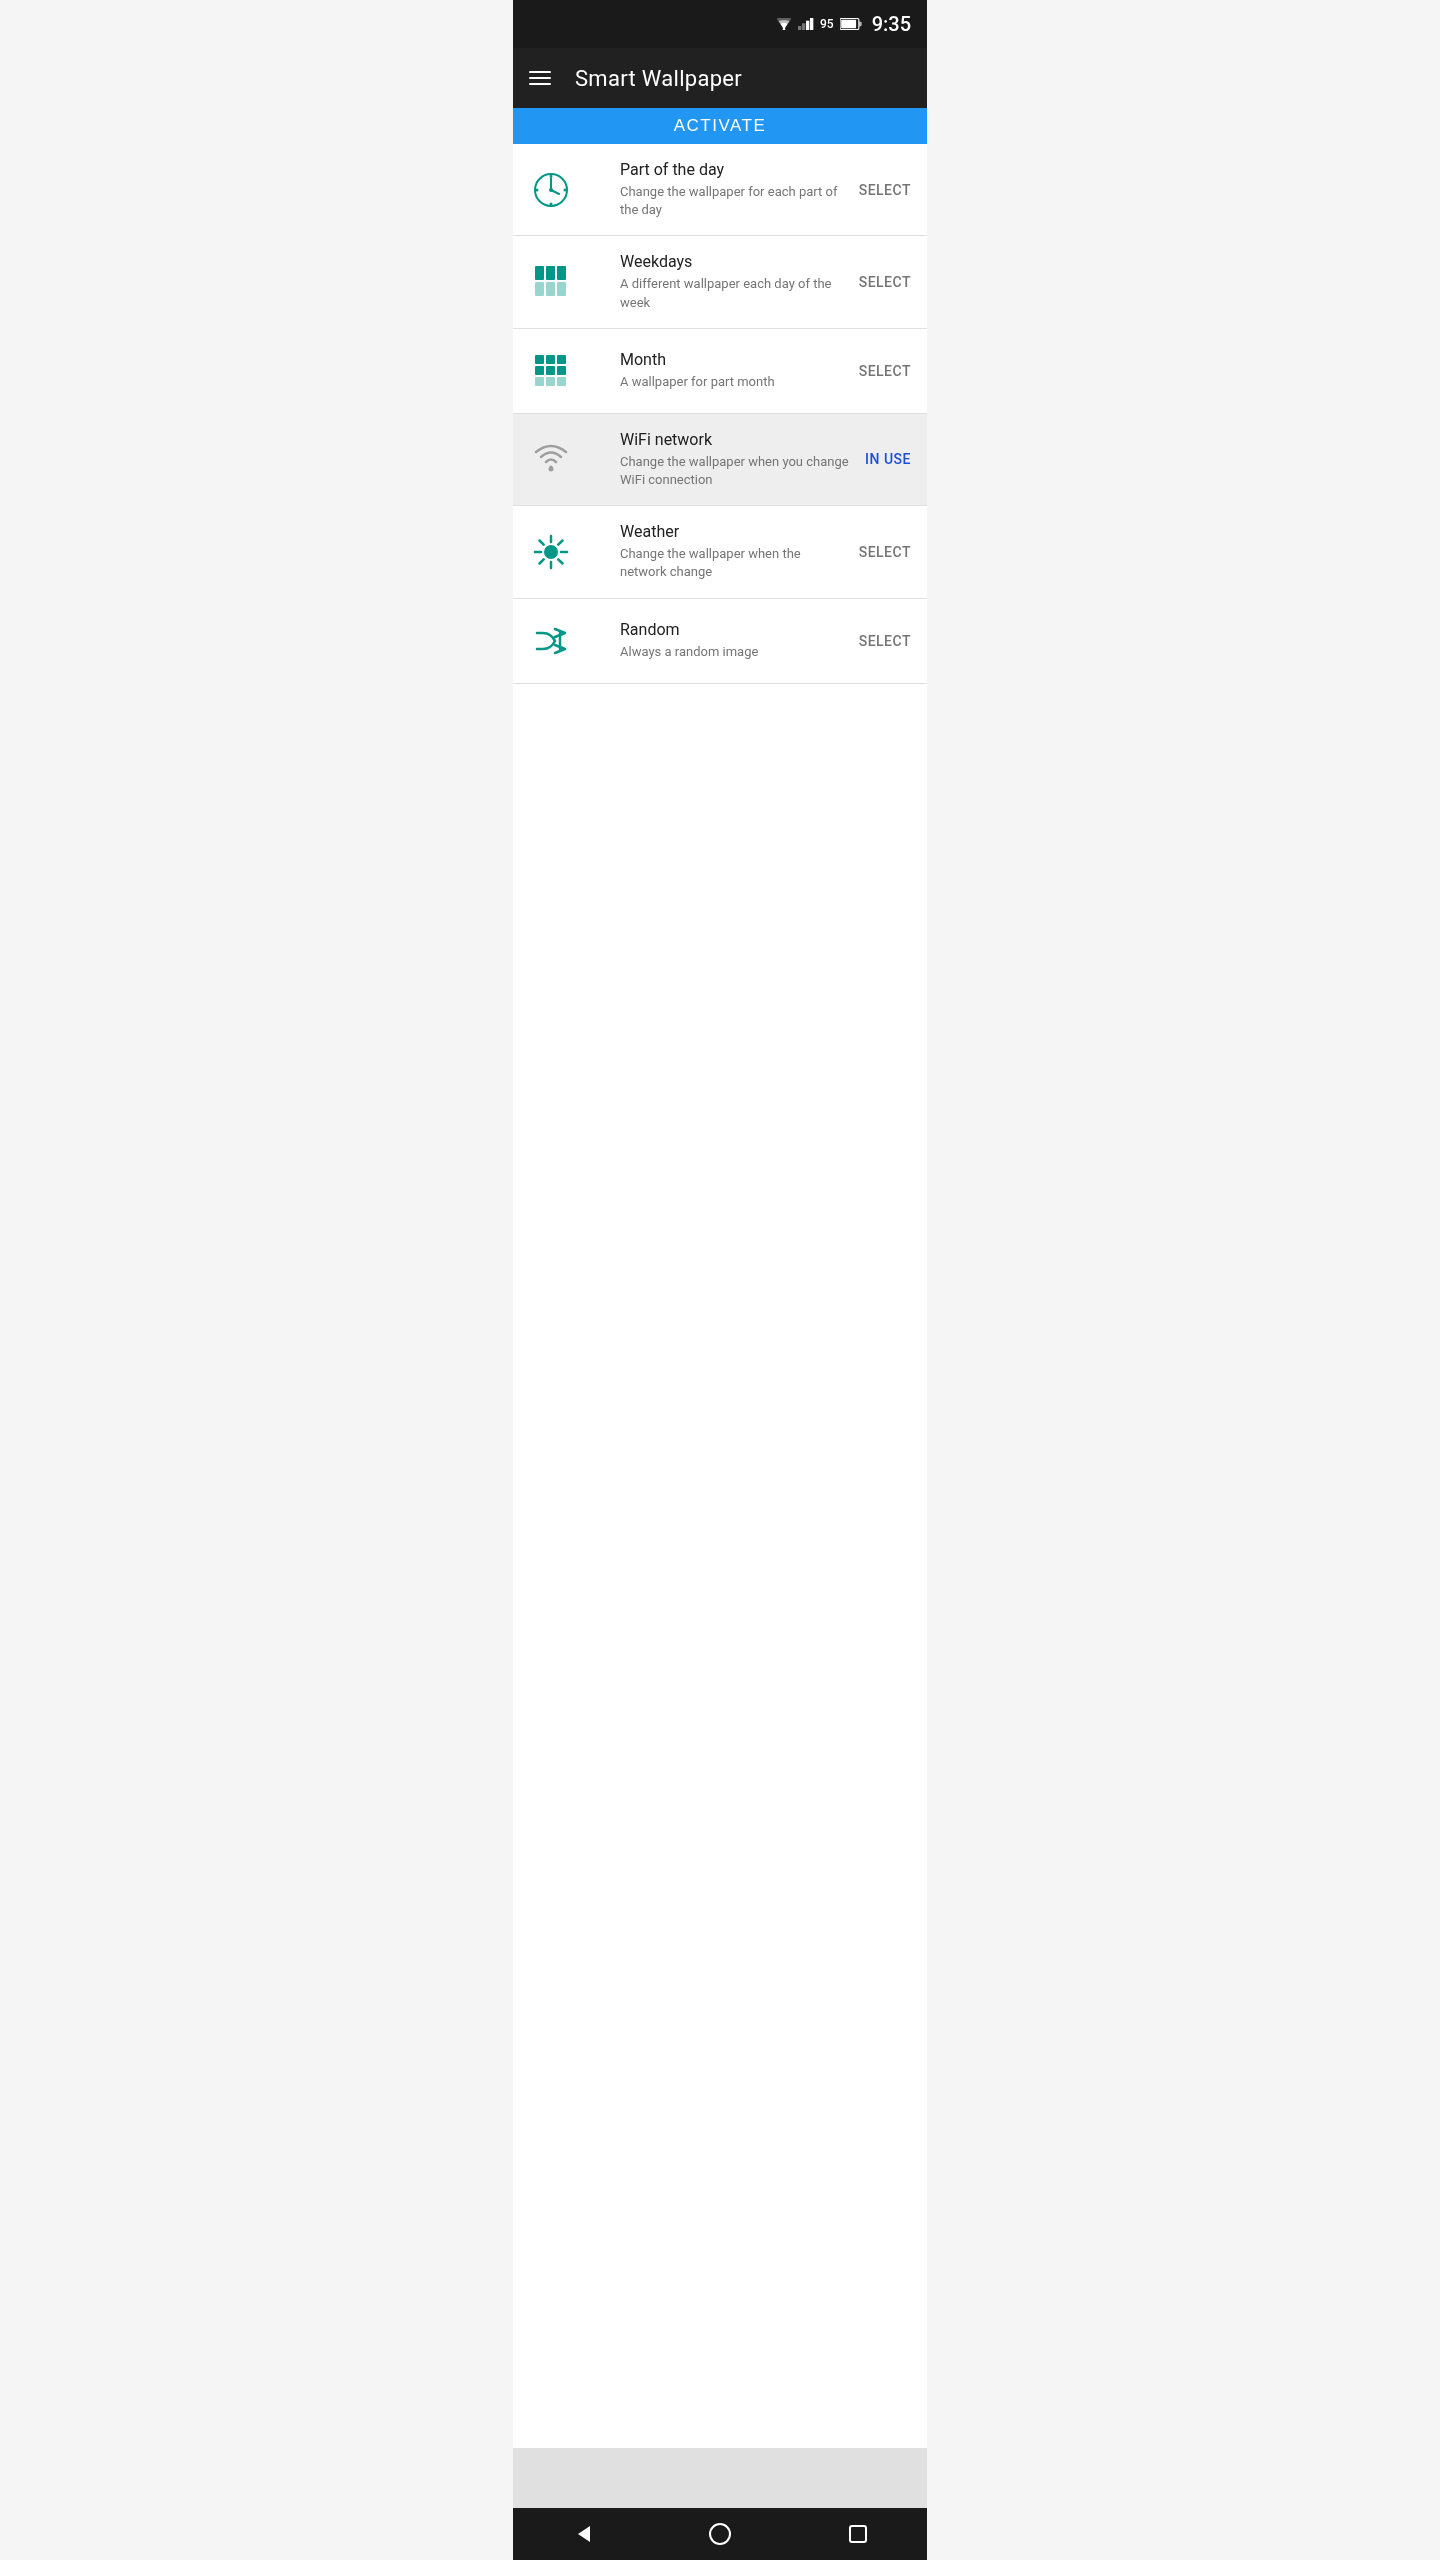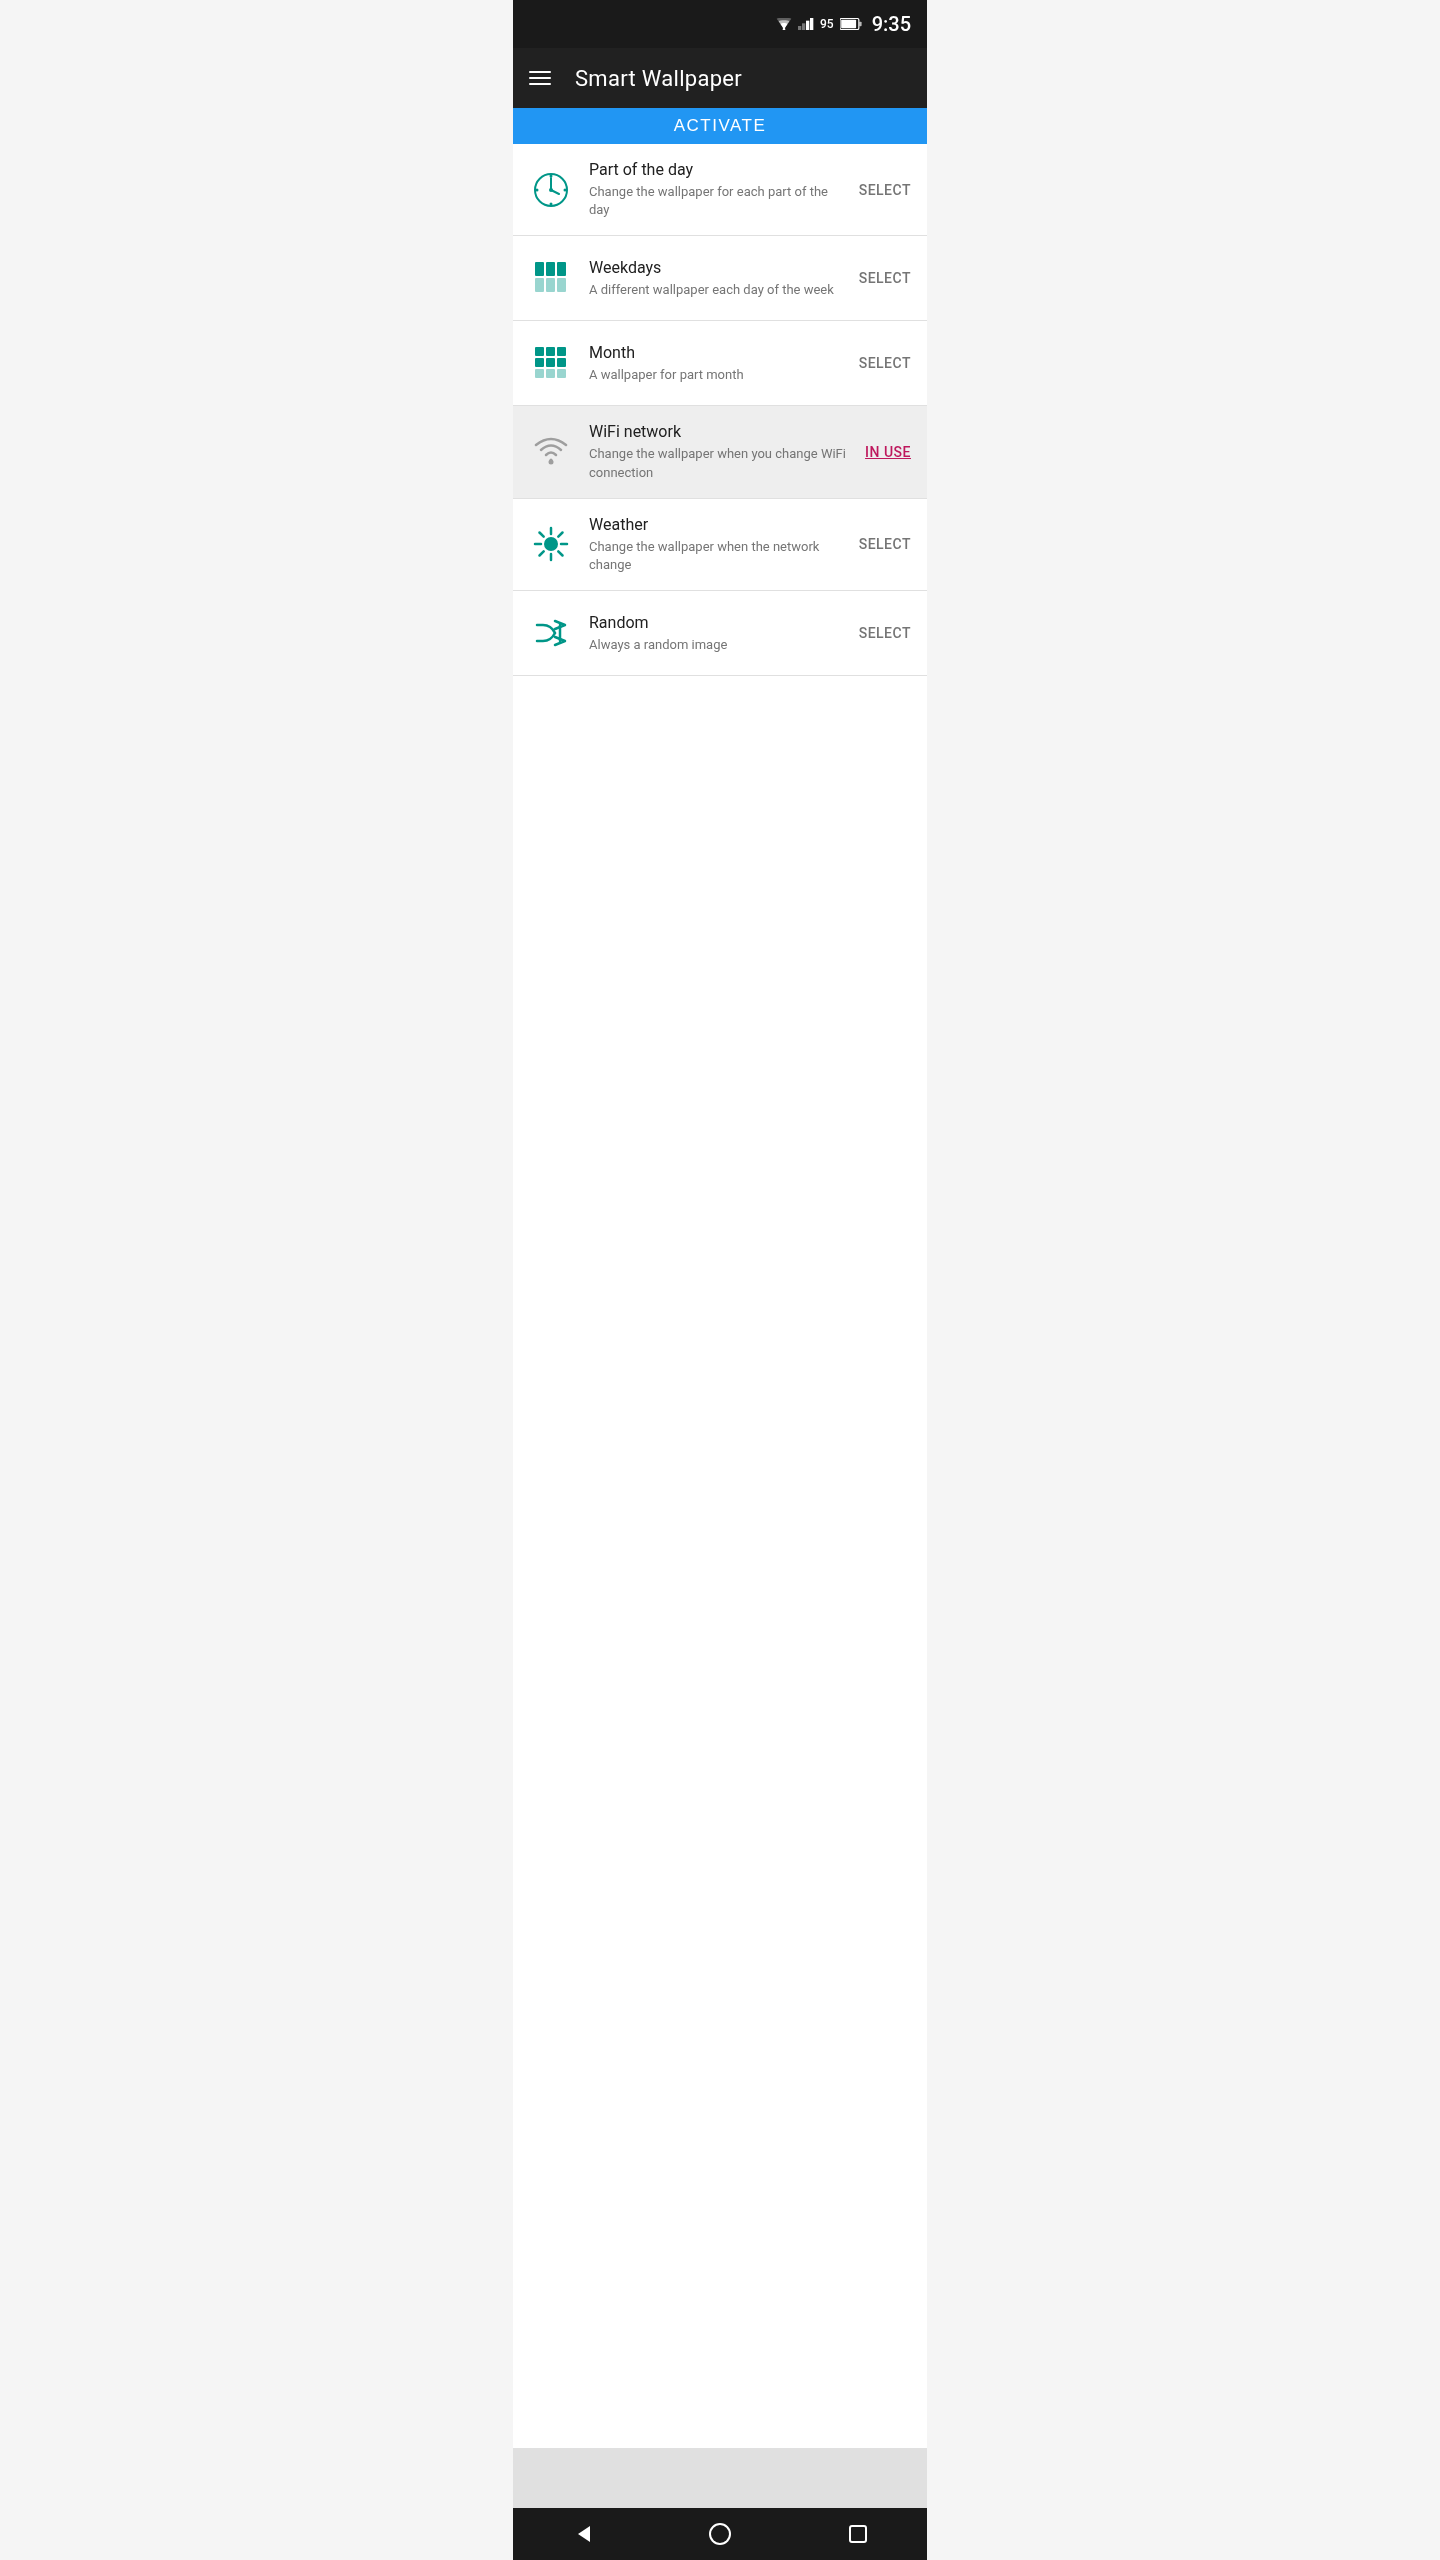"Part of the day" .item-content { margin-left: none -> 31px }
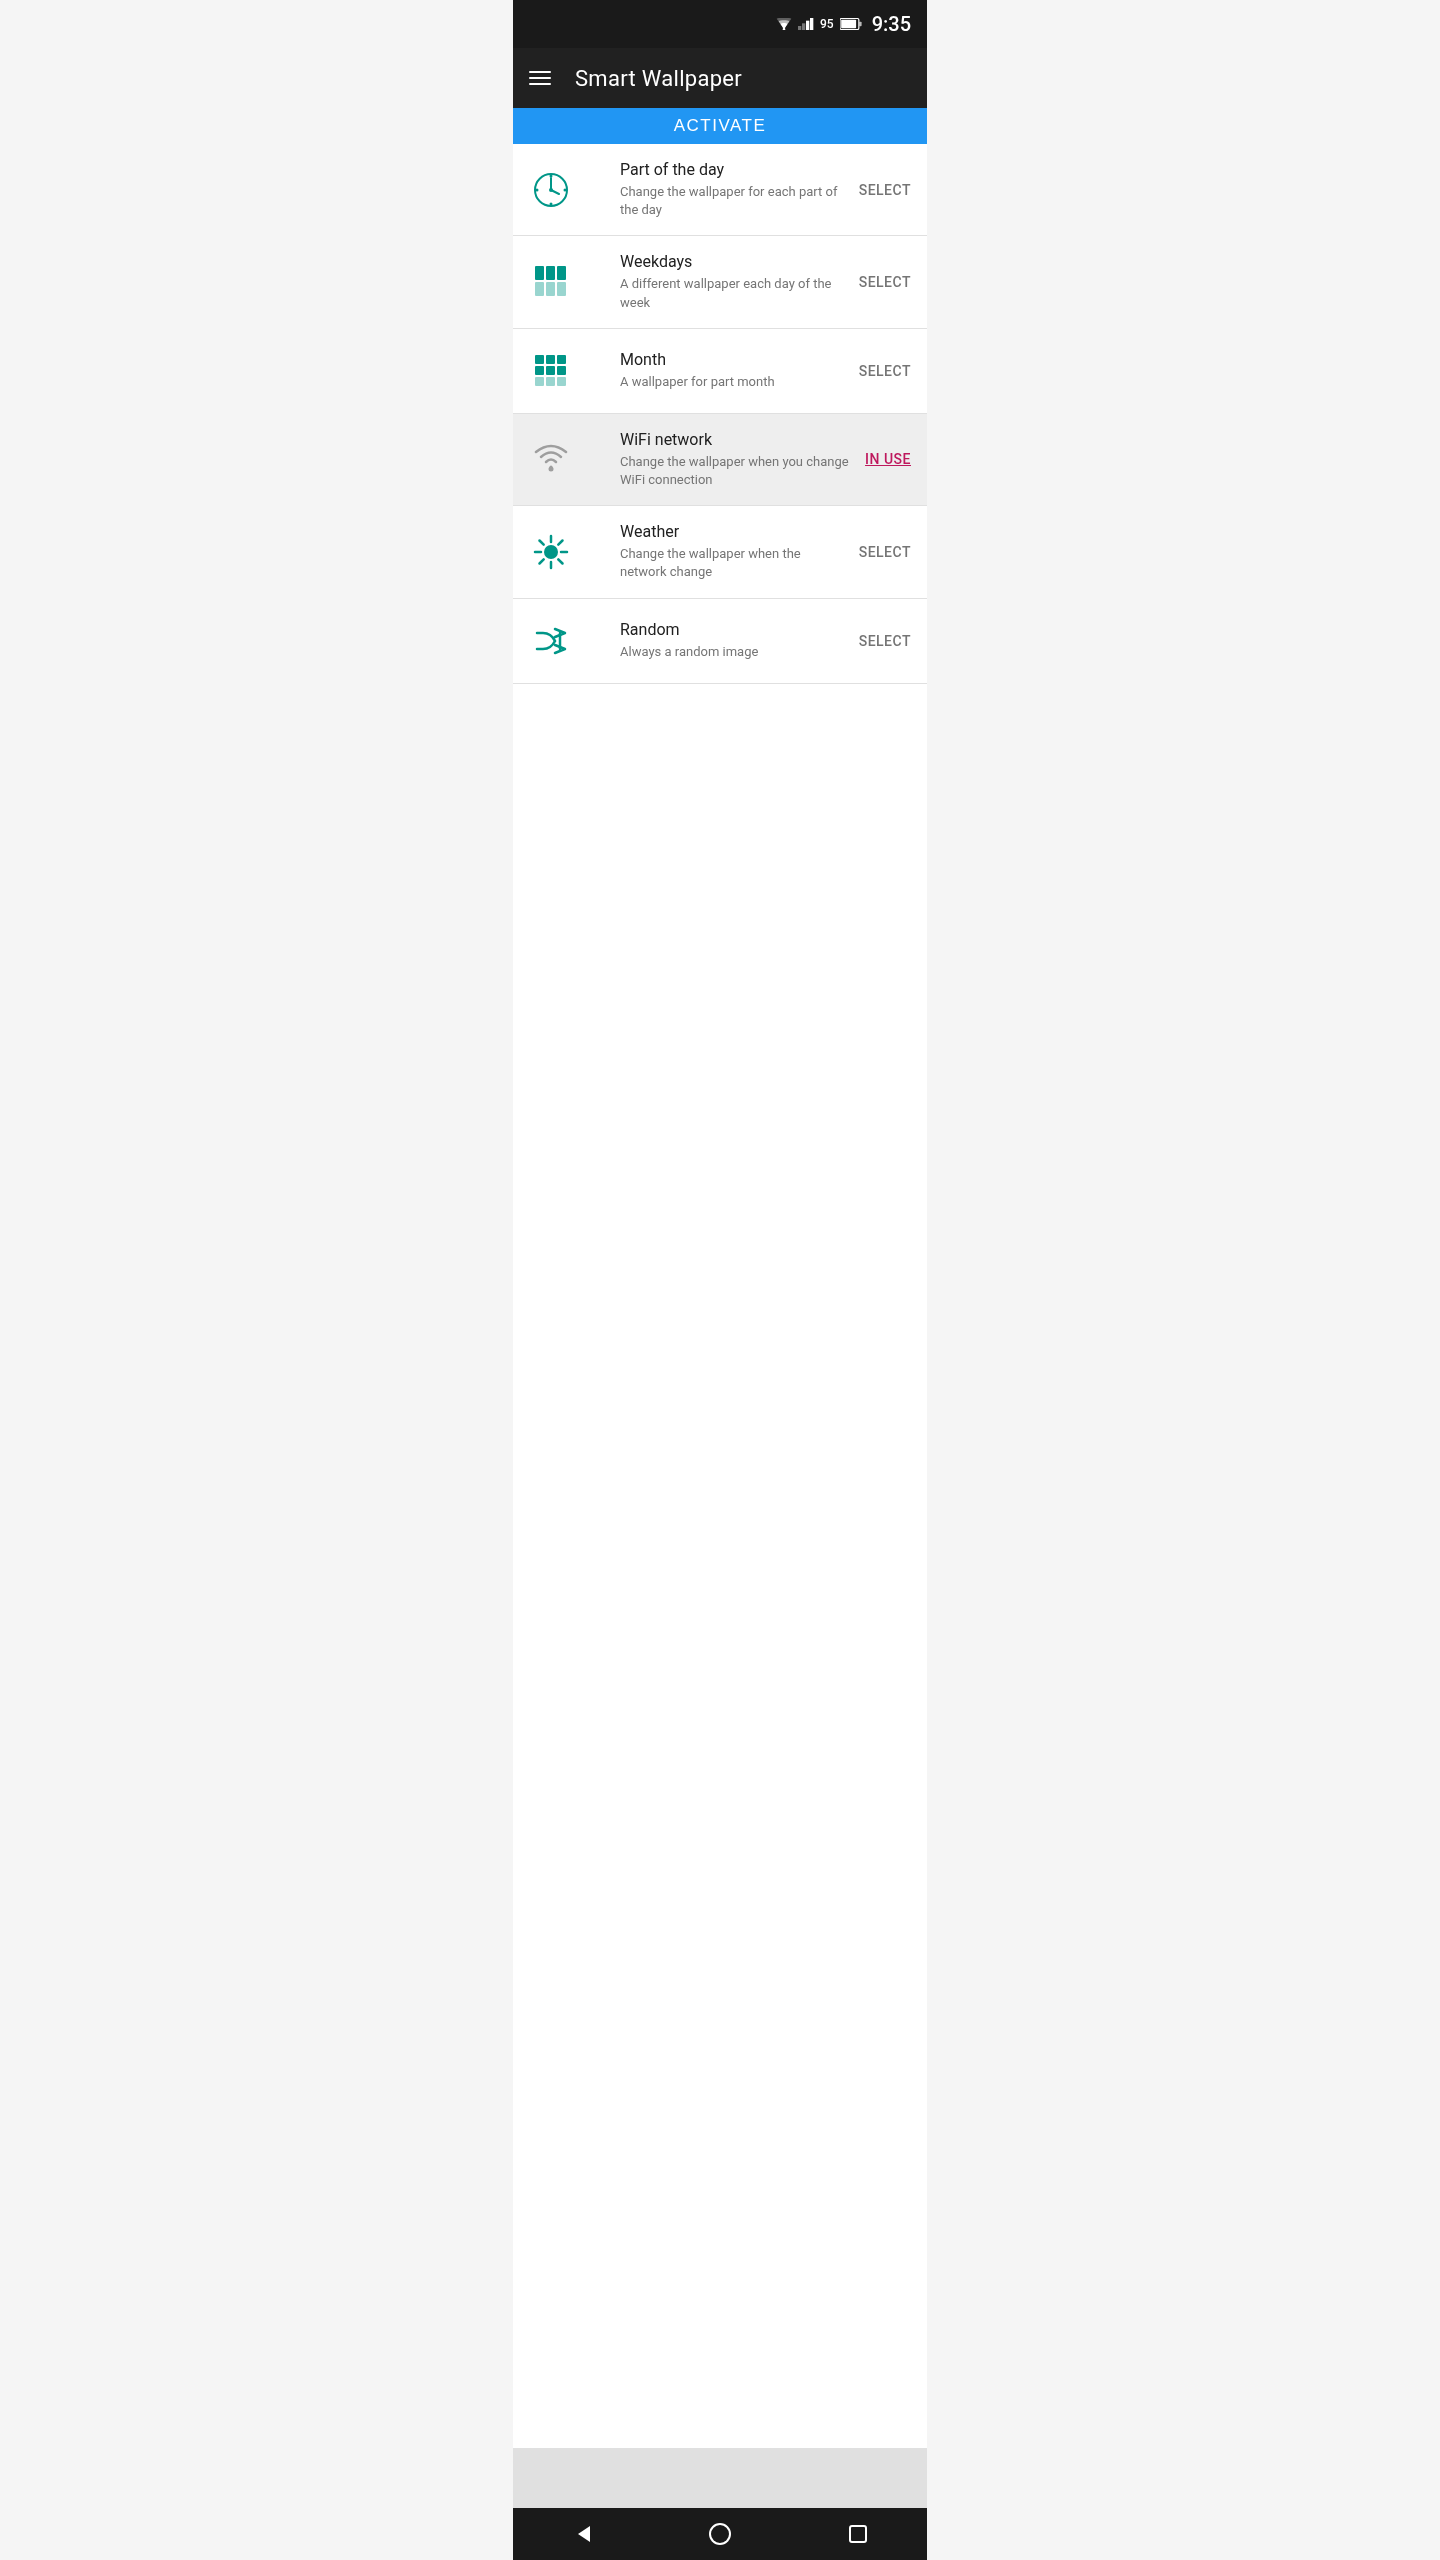"IN USE" .item-action.in-use { color: #be185d -> #1d4ed8; text-decoration: underline -> none }
